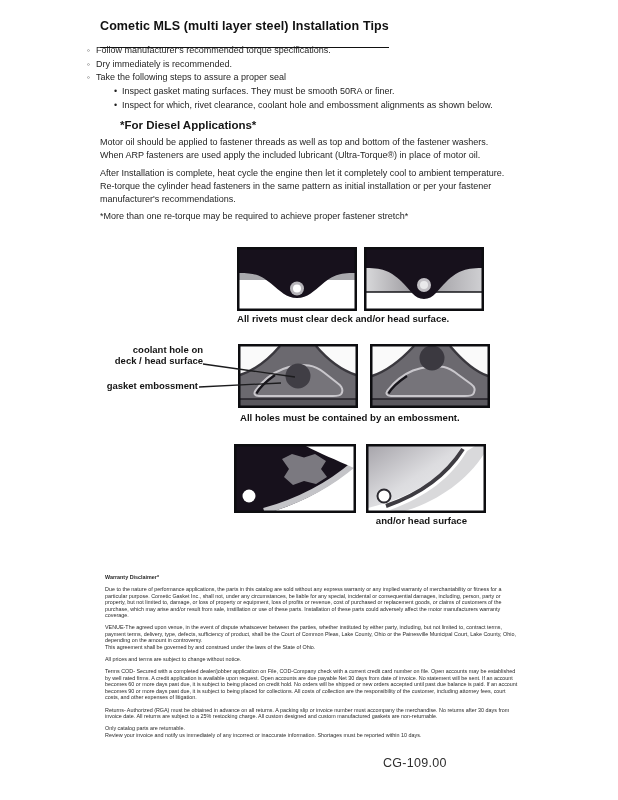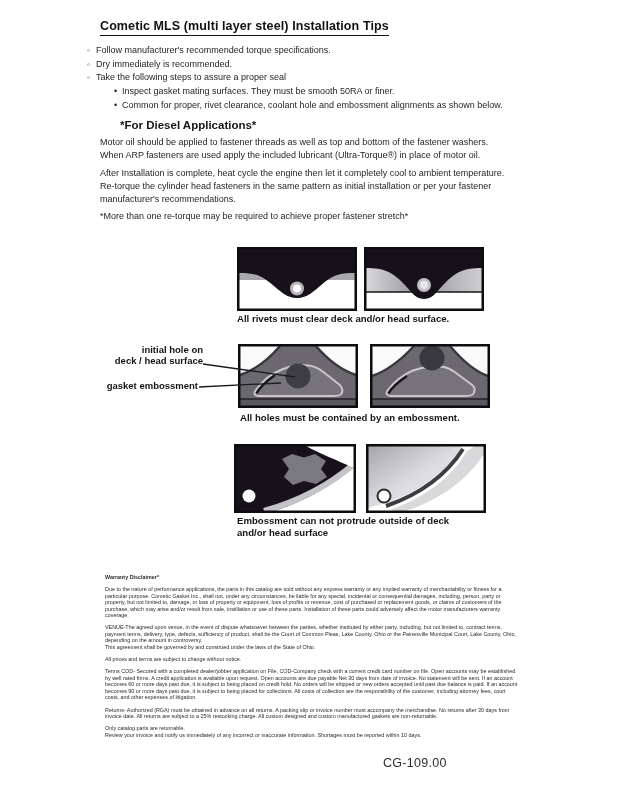"Cometic MLS (multi layer steel)" .title { padding-bottom: 2px -> 14px }
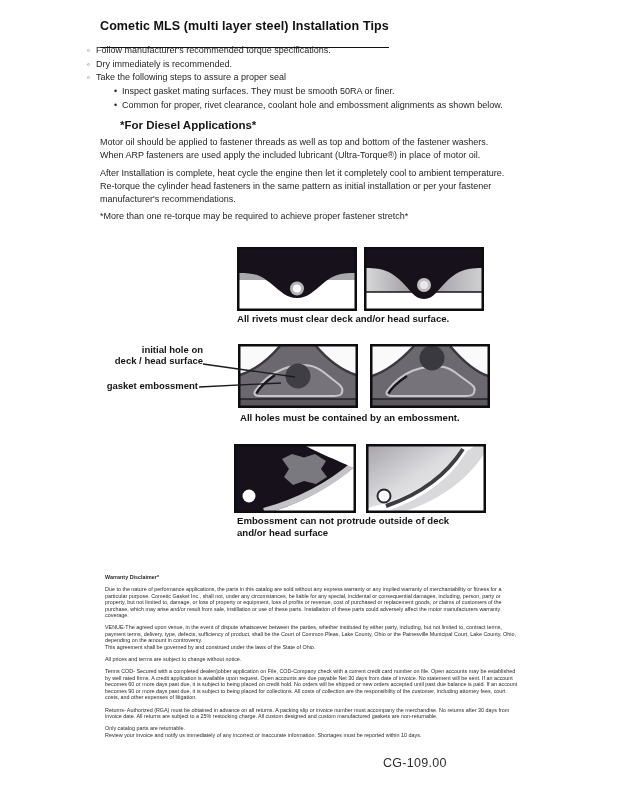"Common for proper, rivet clearance," span { text: Common for proper -> Inspect for which }
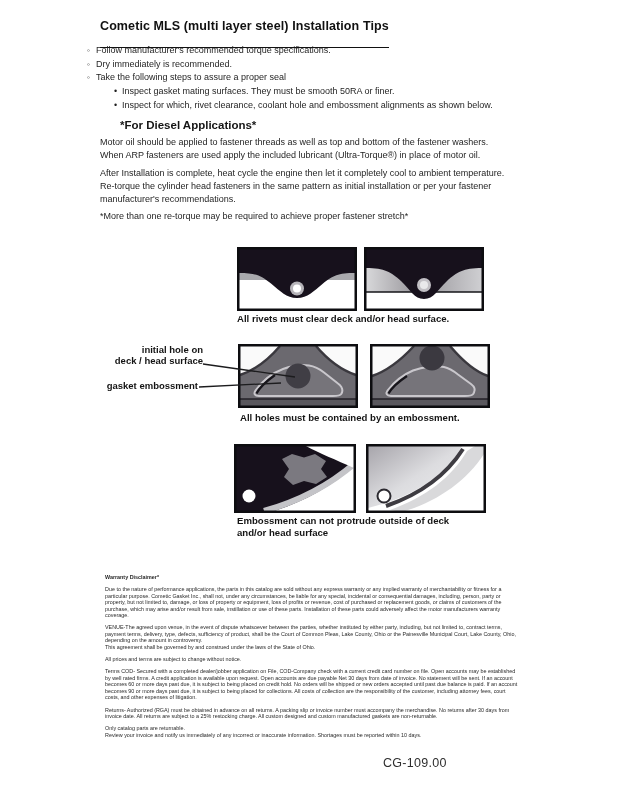"All rivets must clear deck" .fig-caption { text-align: none -> right }
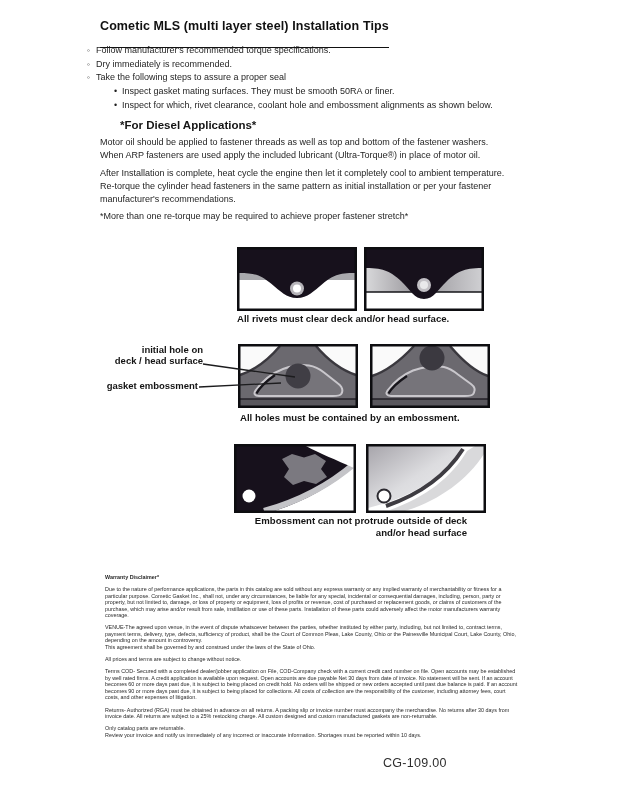"initial hole on" div { text: initial -> coolant }
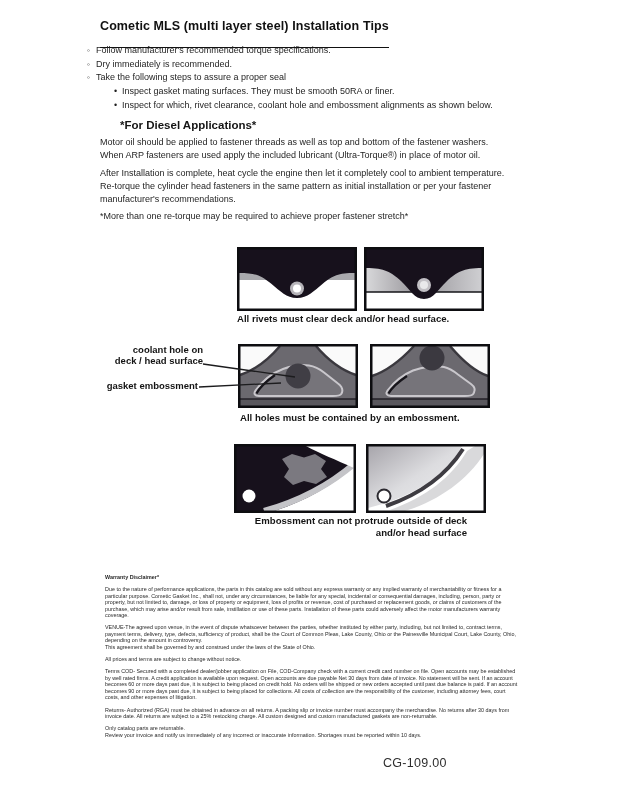"Embossment can not protrude outside" div { html: <div>Embossment can not protrude outside of deck</div> -> none }
